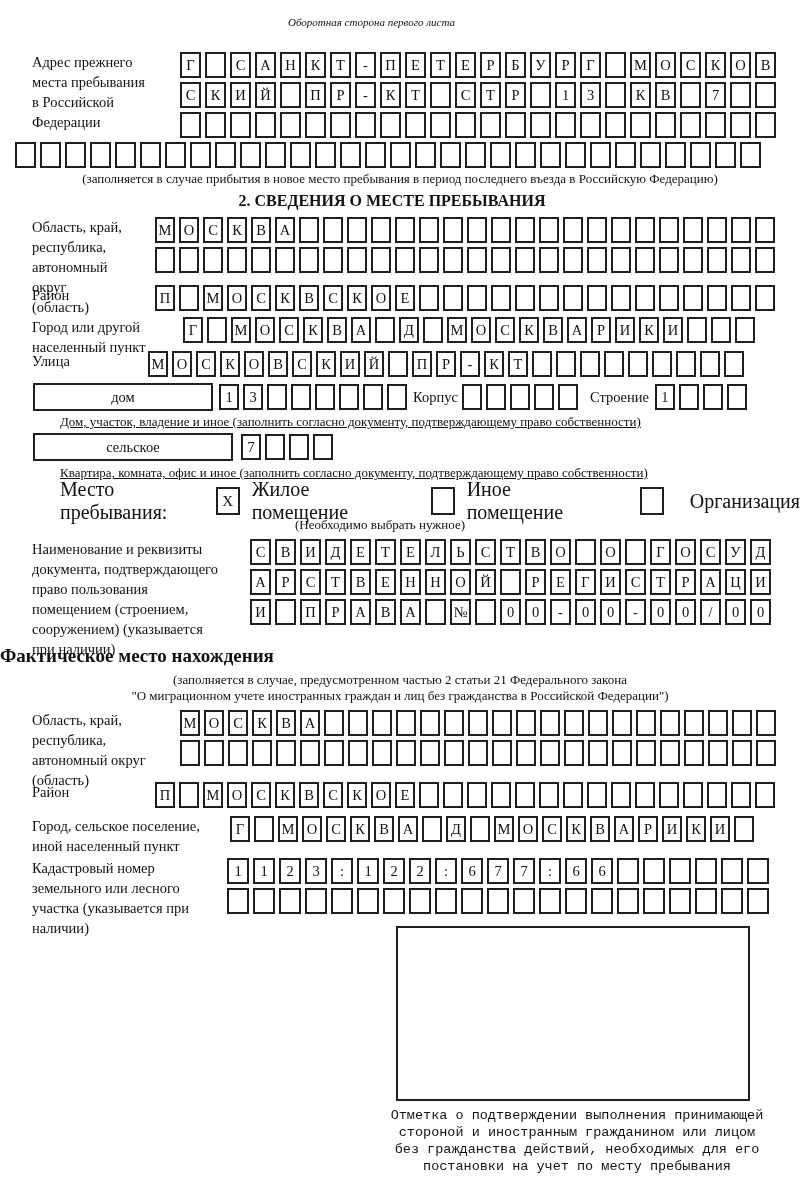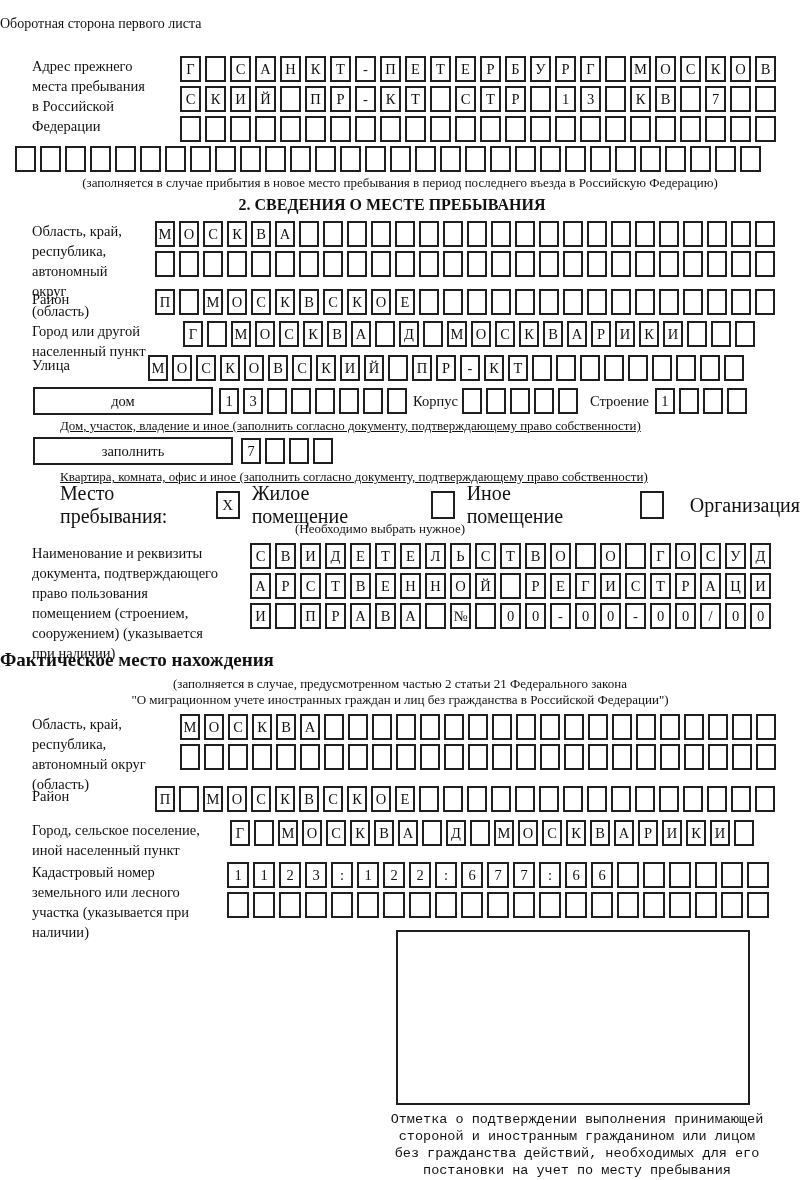"Оборотная сторона первого листа" .corner { font-size: 14px -> 11px; font-style: none -> italic; text-align: left -> center }
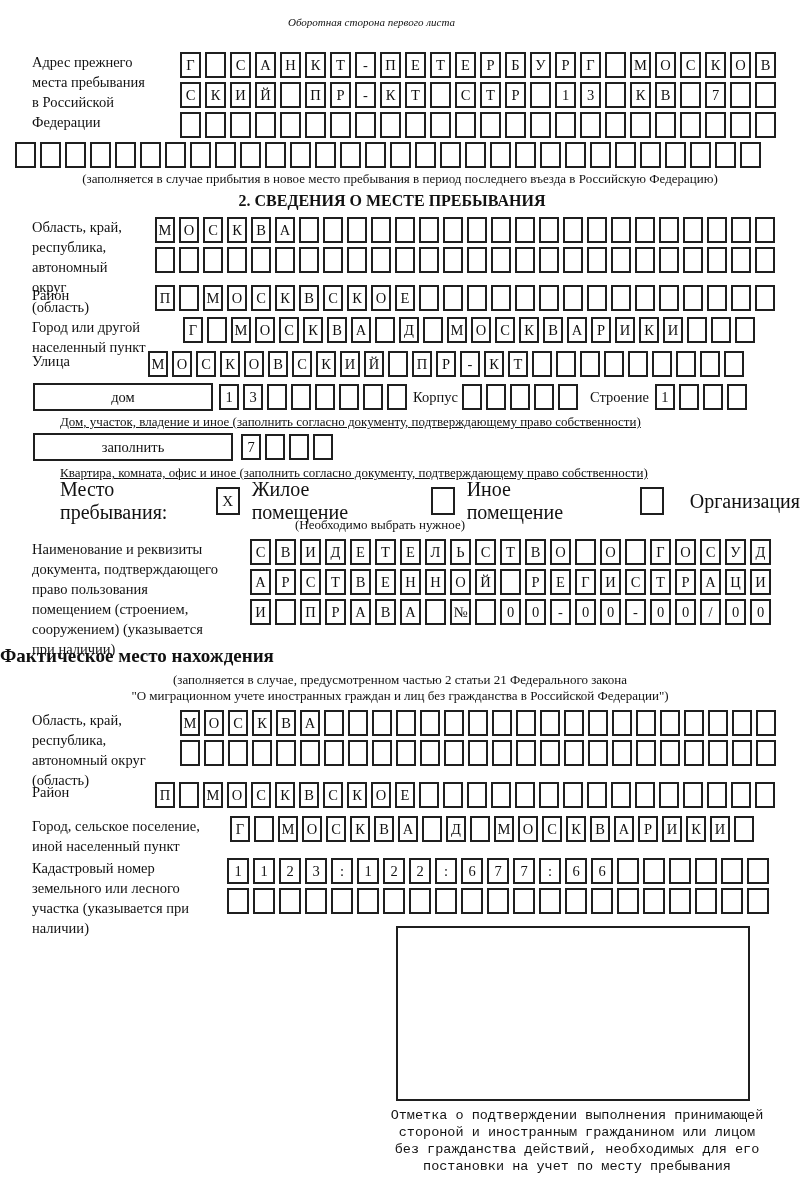"заполнить" div.wide-rect { text: заполнить -> сельское }
